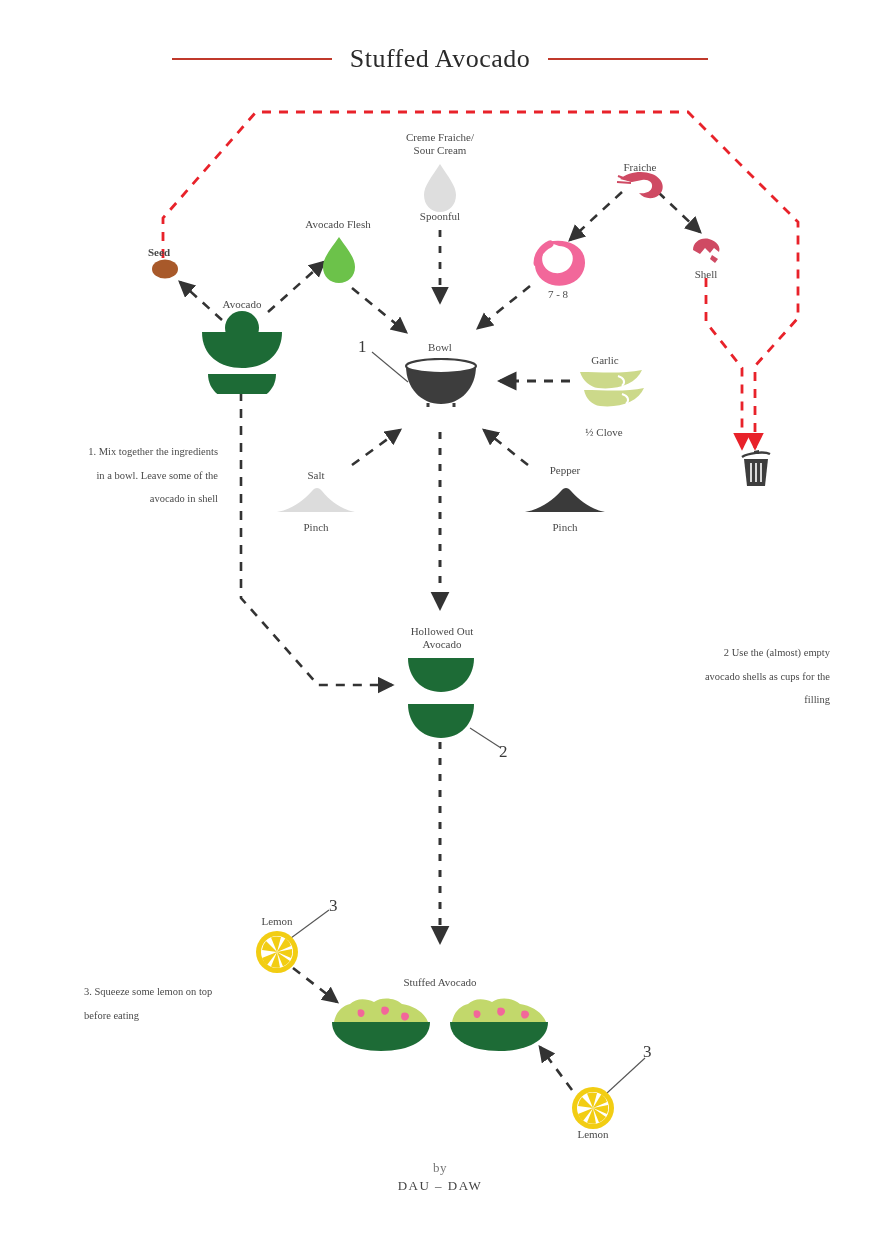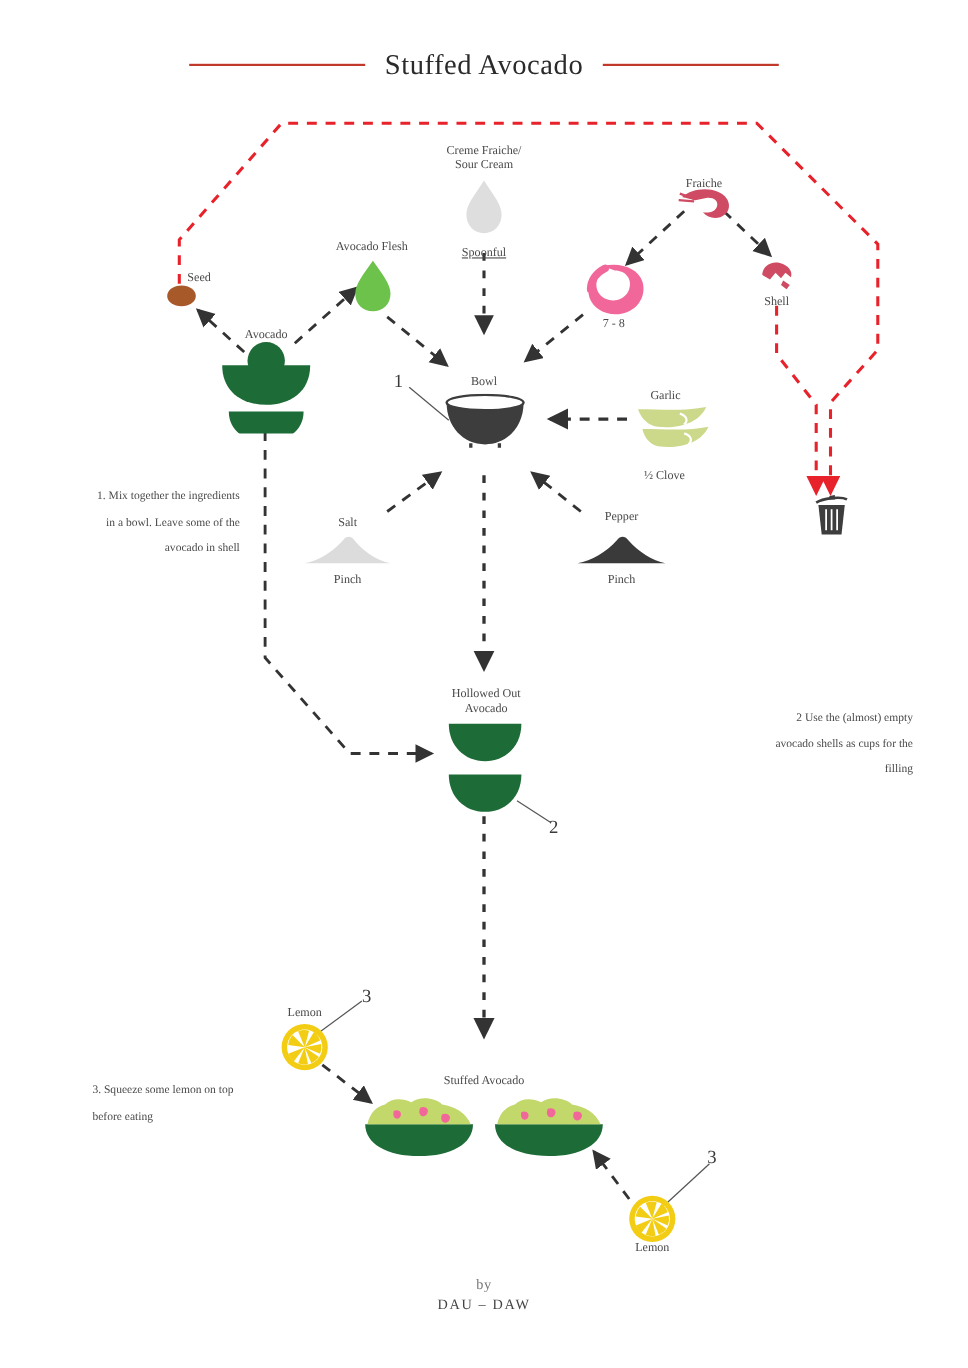"Spoonful" div.lbl { text-decoration: underline -> none; top: 224px -> 210px }
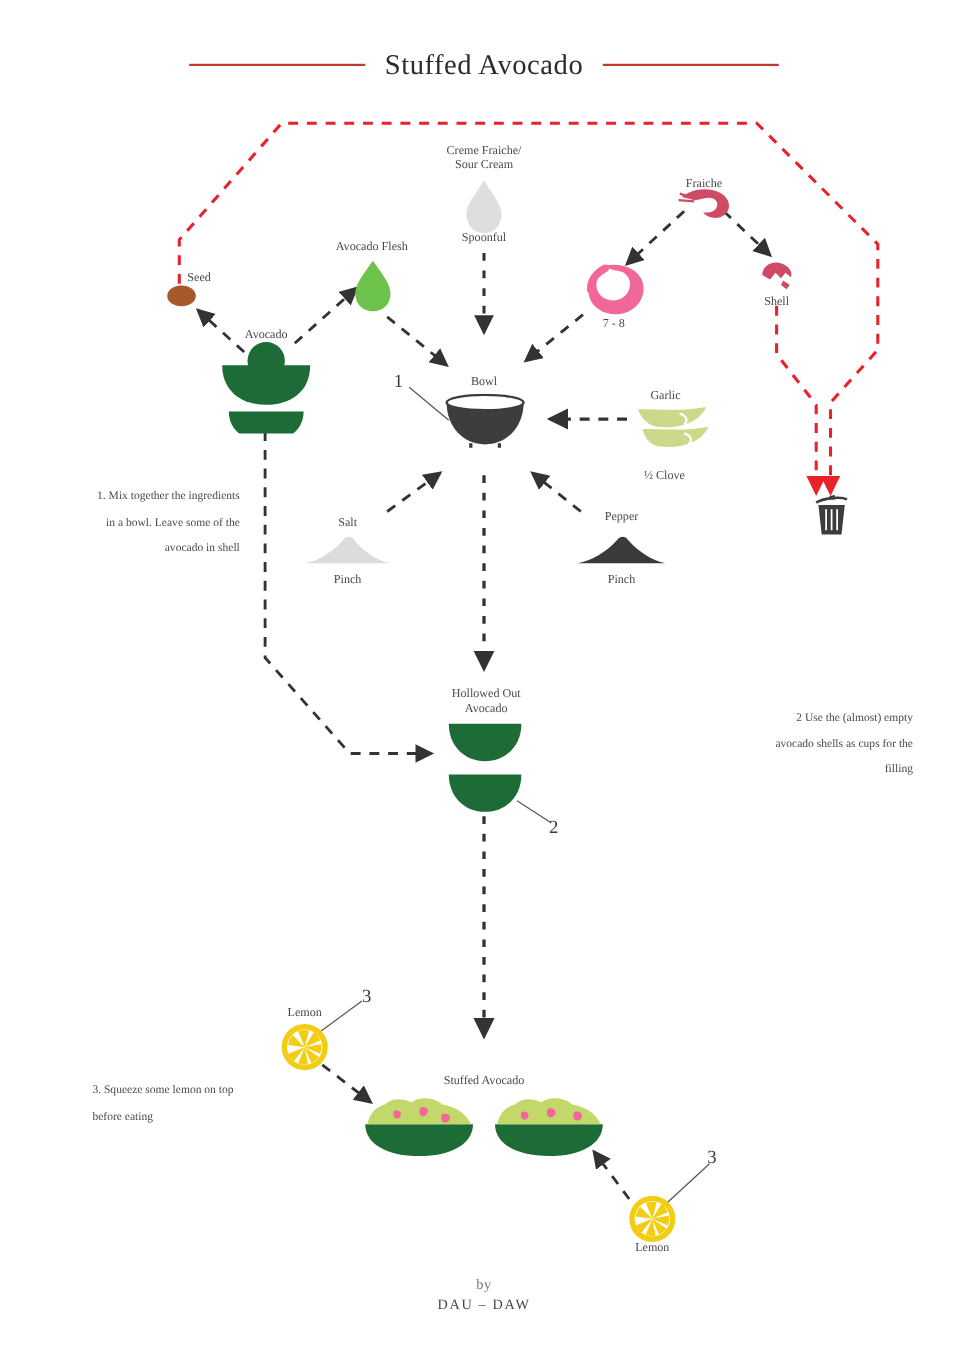"Seed" div.lbl { font-weight: none -> bold; left: 146px -> 124px }
